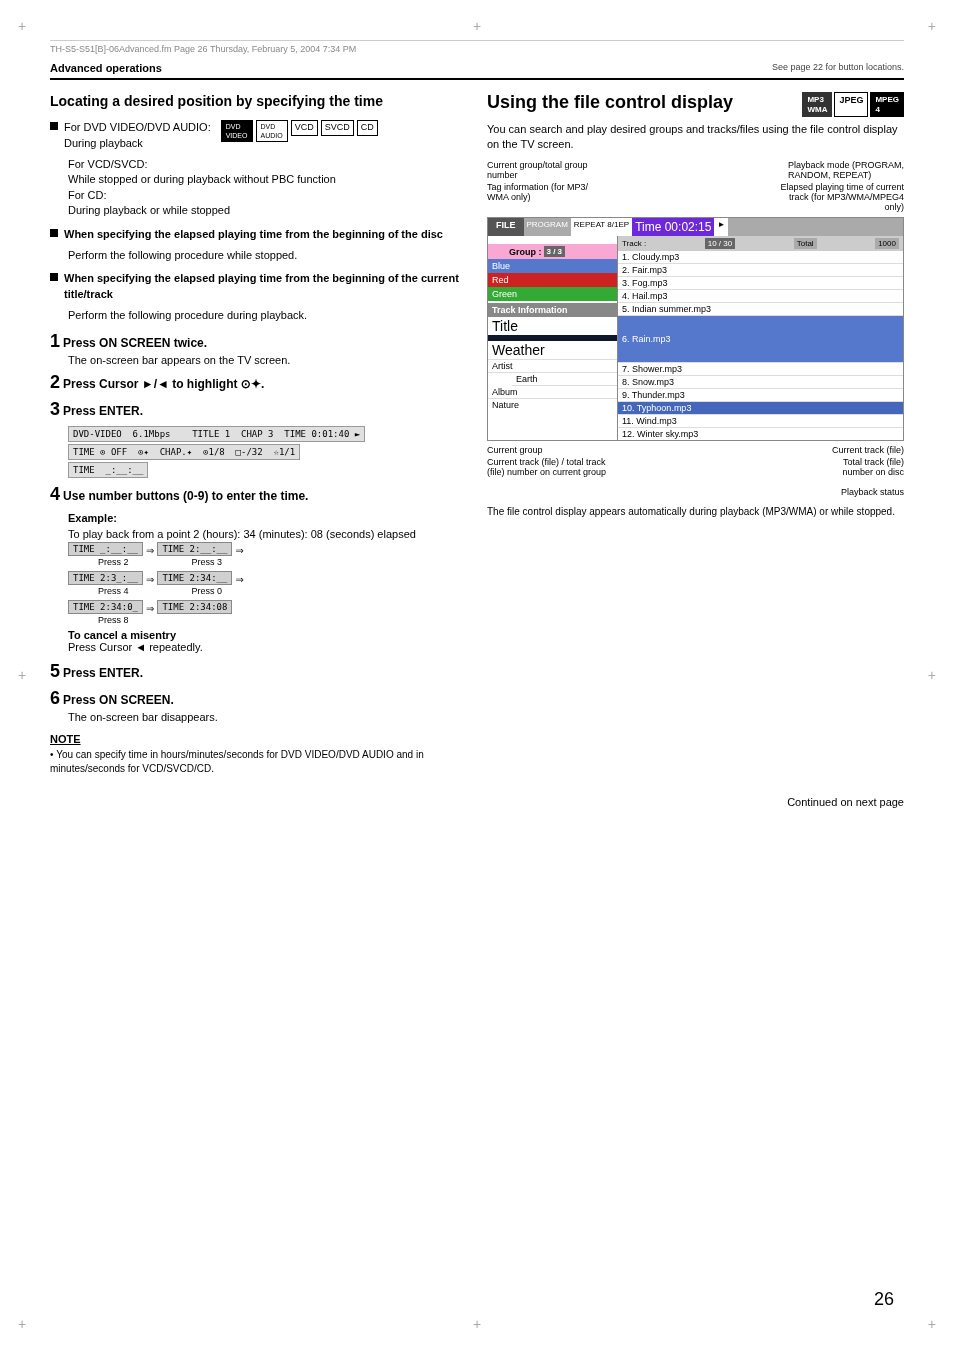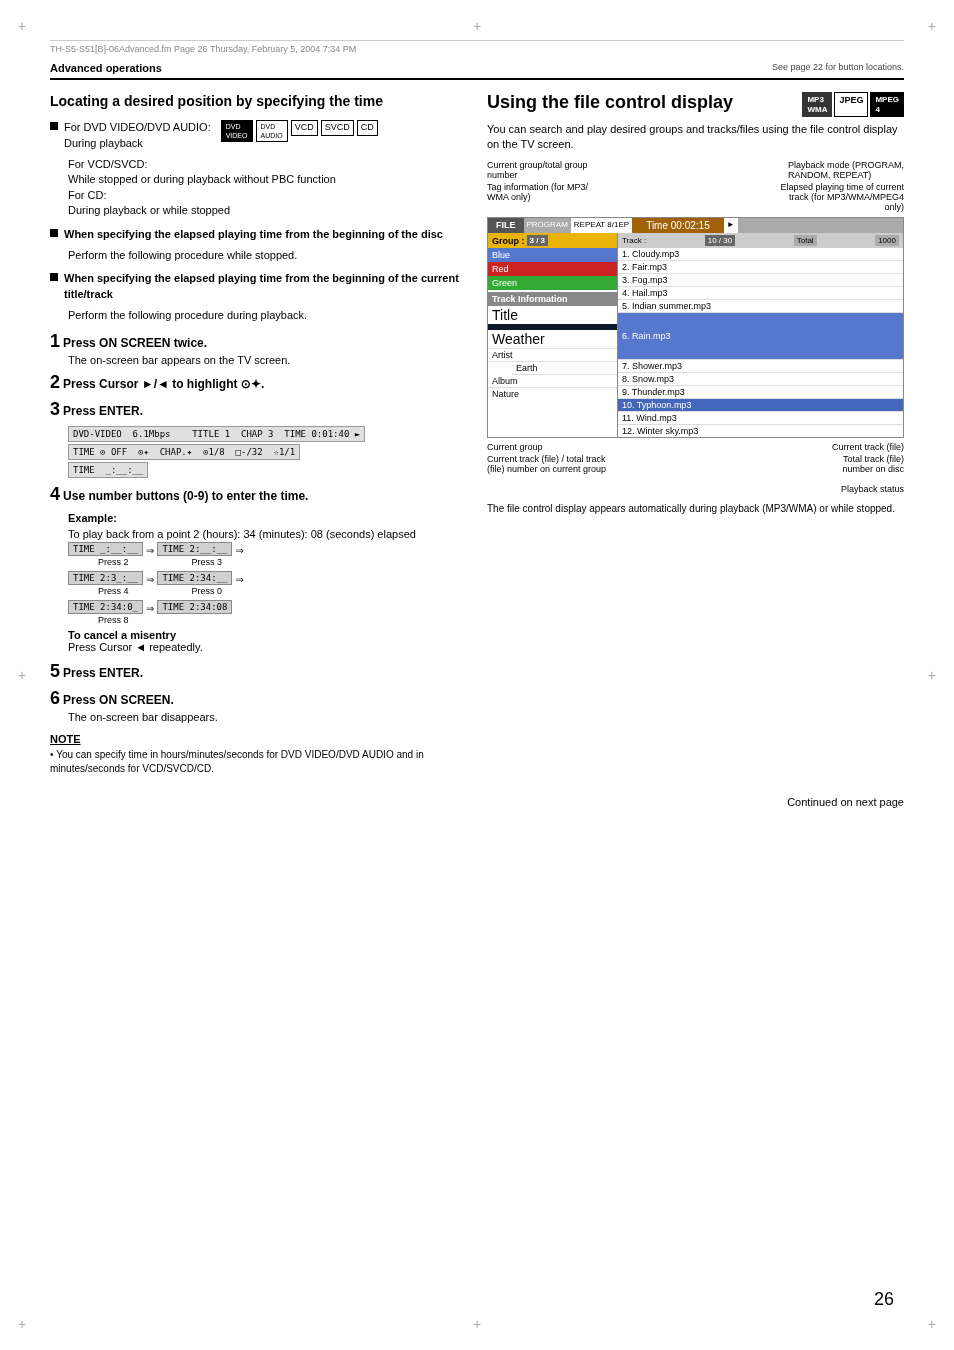"Time 00:02:15" span { background: #a16207 -> #6d28d9; font-size: 10px -> 12px; padding: 2px 14px -> 2px 3px }
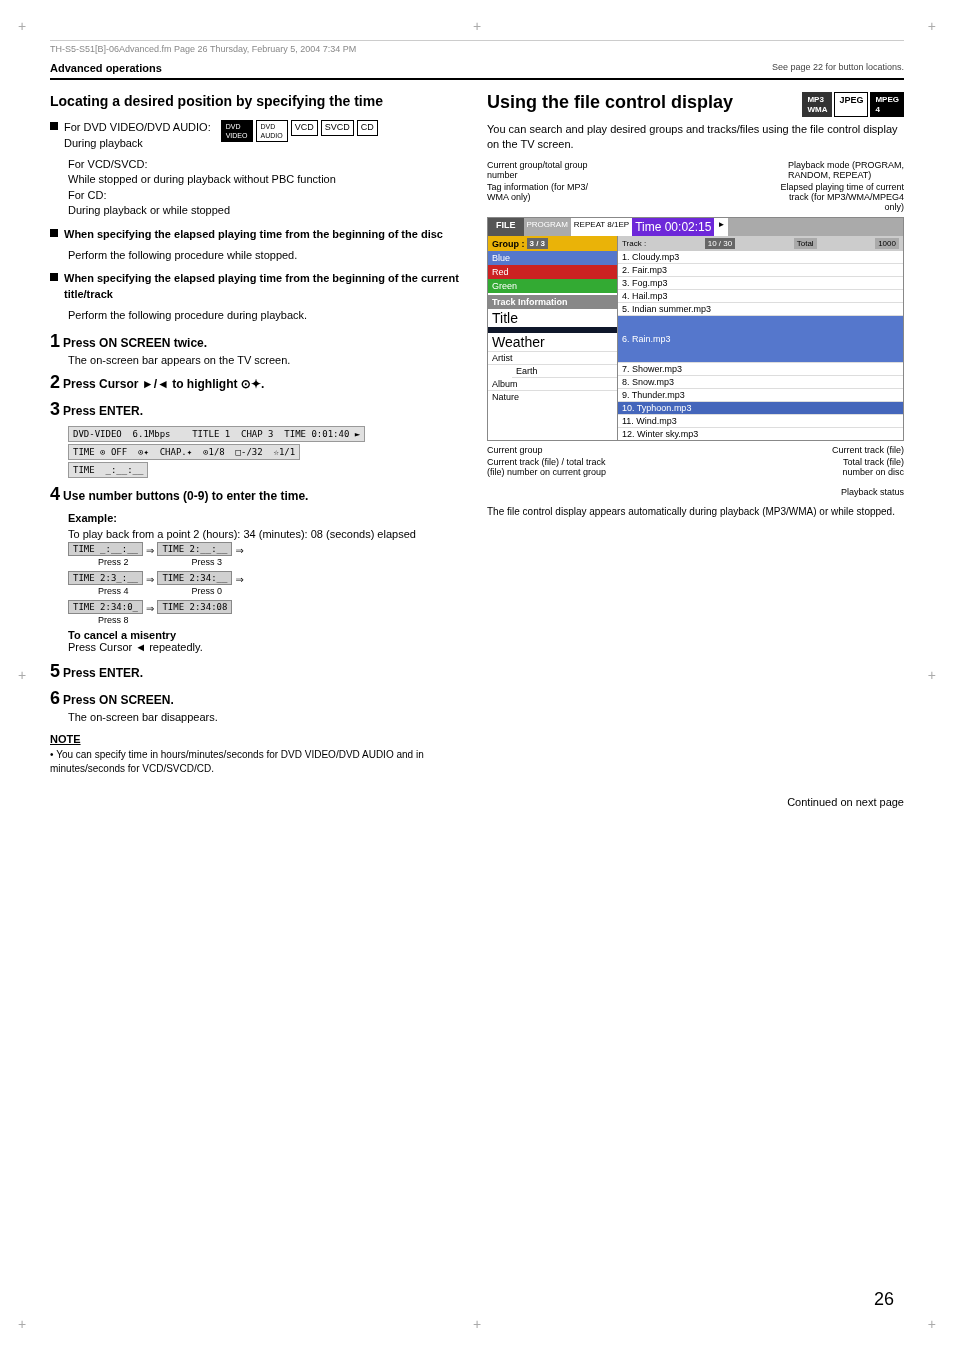"Group :" div { background: #eab308 -> #f9a8d4; margin-top: none -> 8px; padding: 2px 4px -> 2px 21px }
